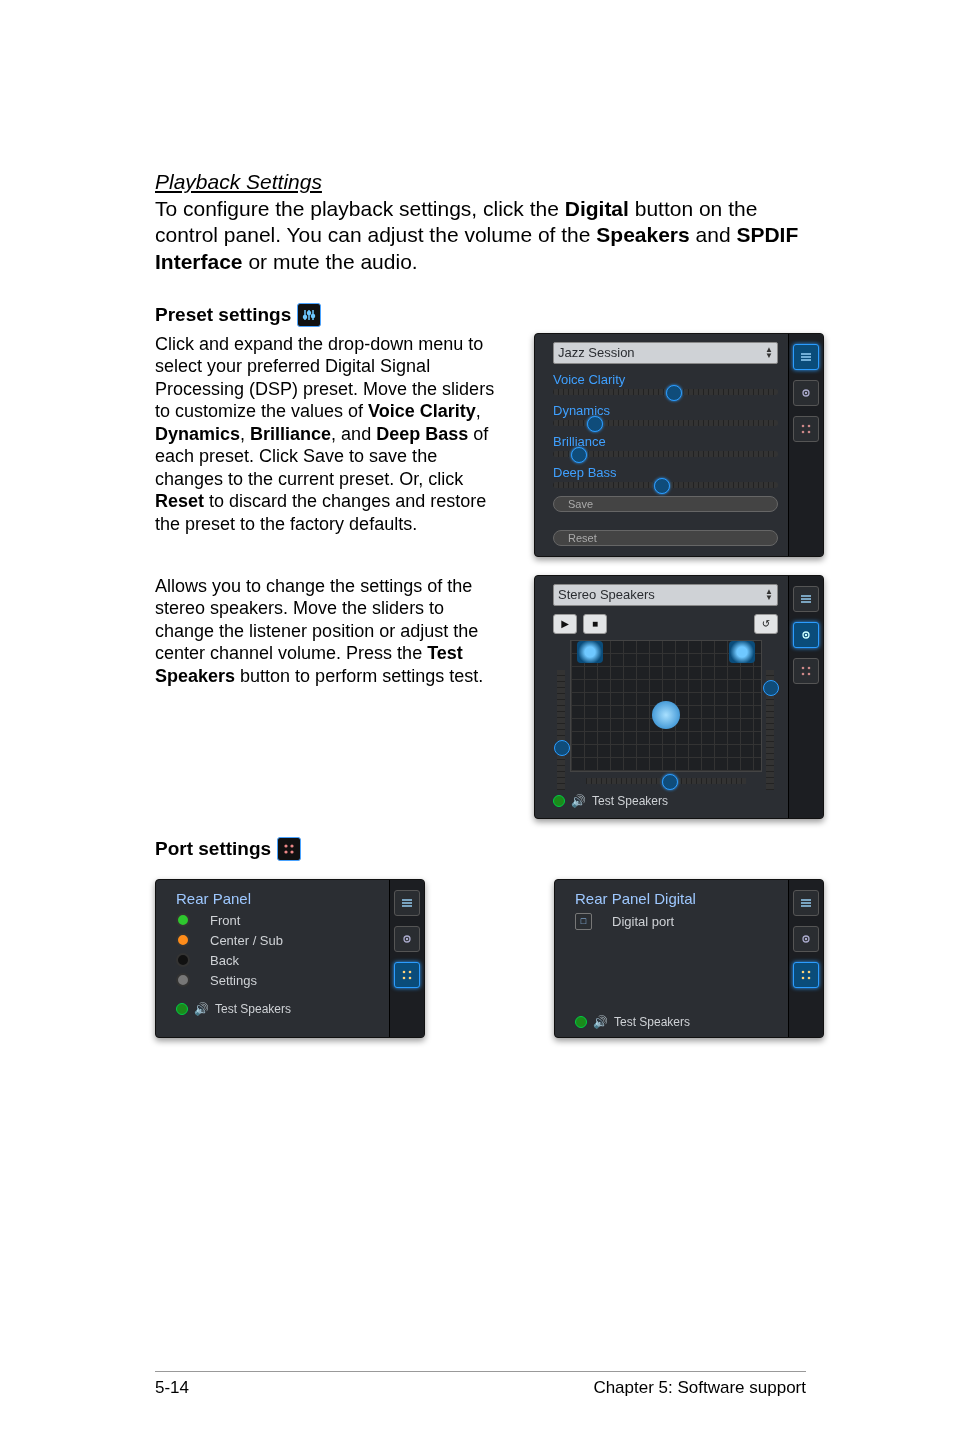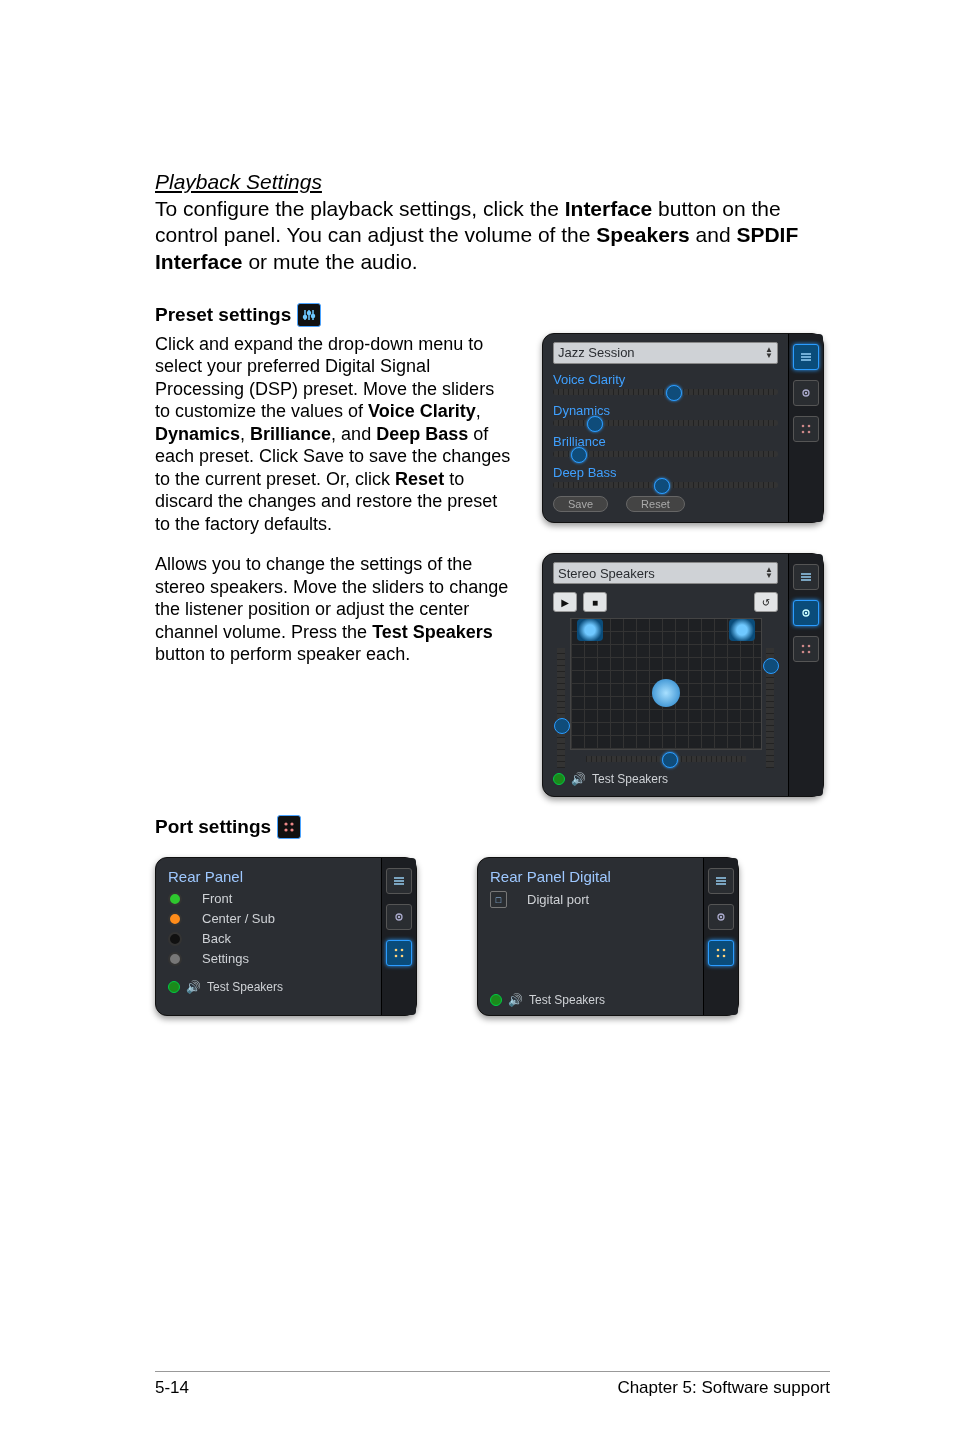"Interface" span.bold { text: Interface -> Digital }
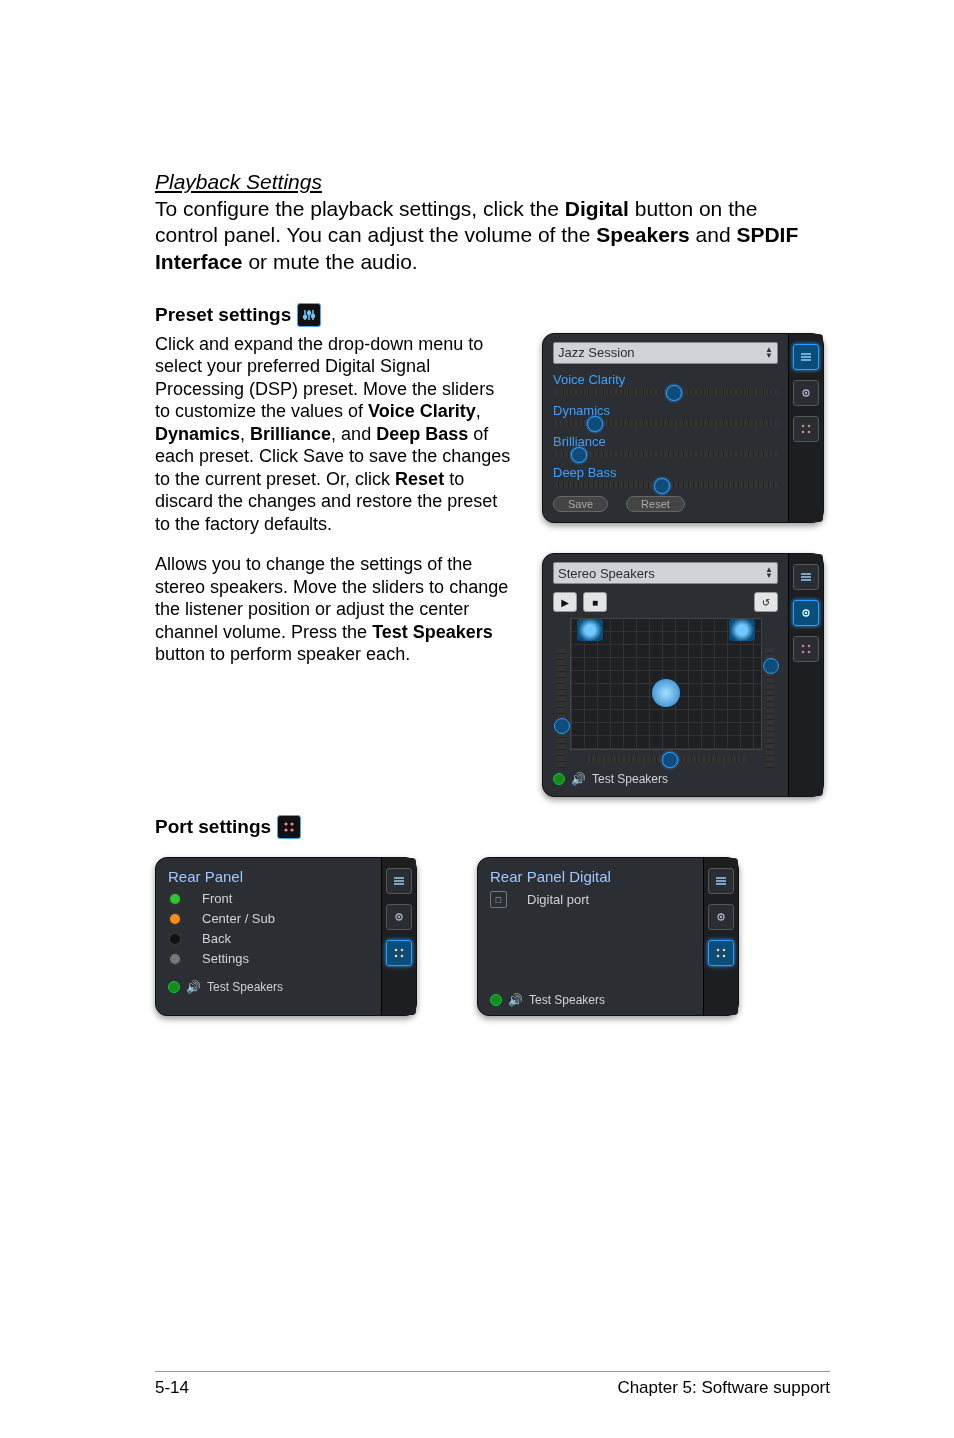"Jazz Session" .ui-panel { border-radius: 12px -> 4px; padding-left: none -> 8px }
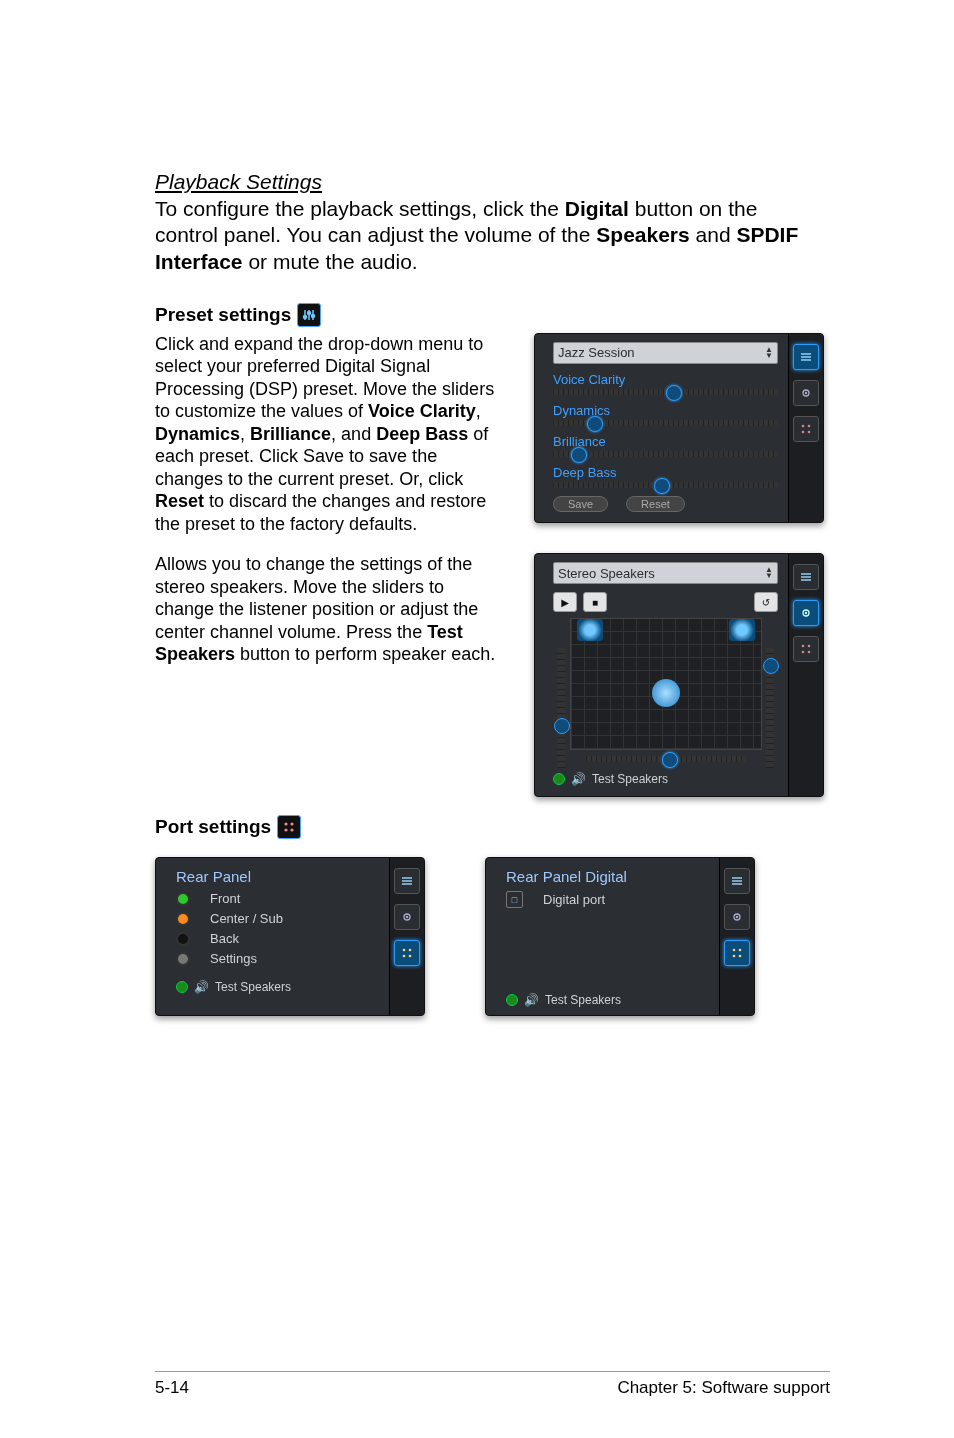"Save" .btn-row { flex-direction: none -> column; justify-content: none -> center }
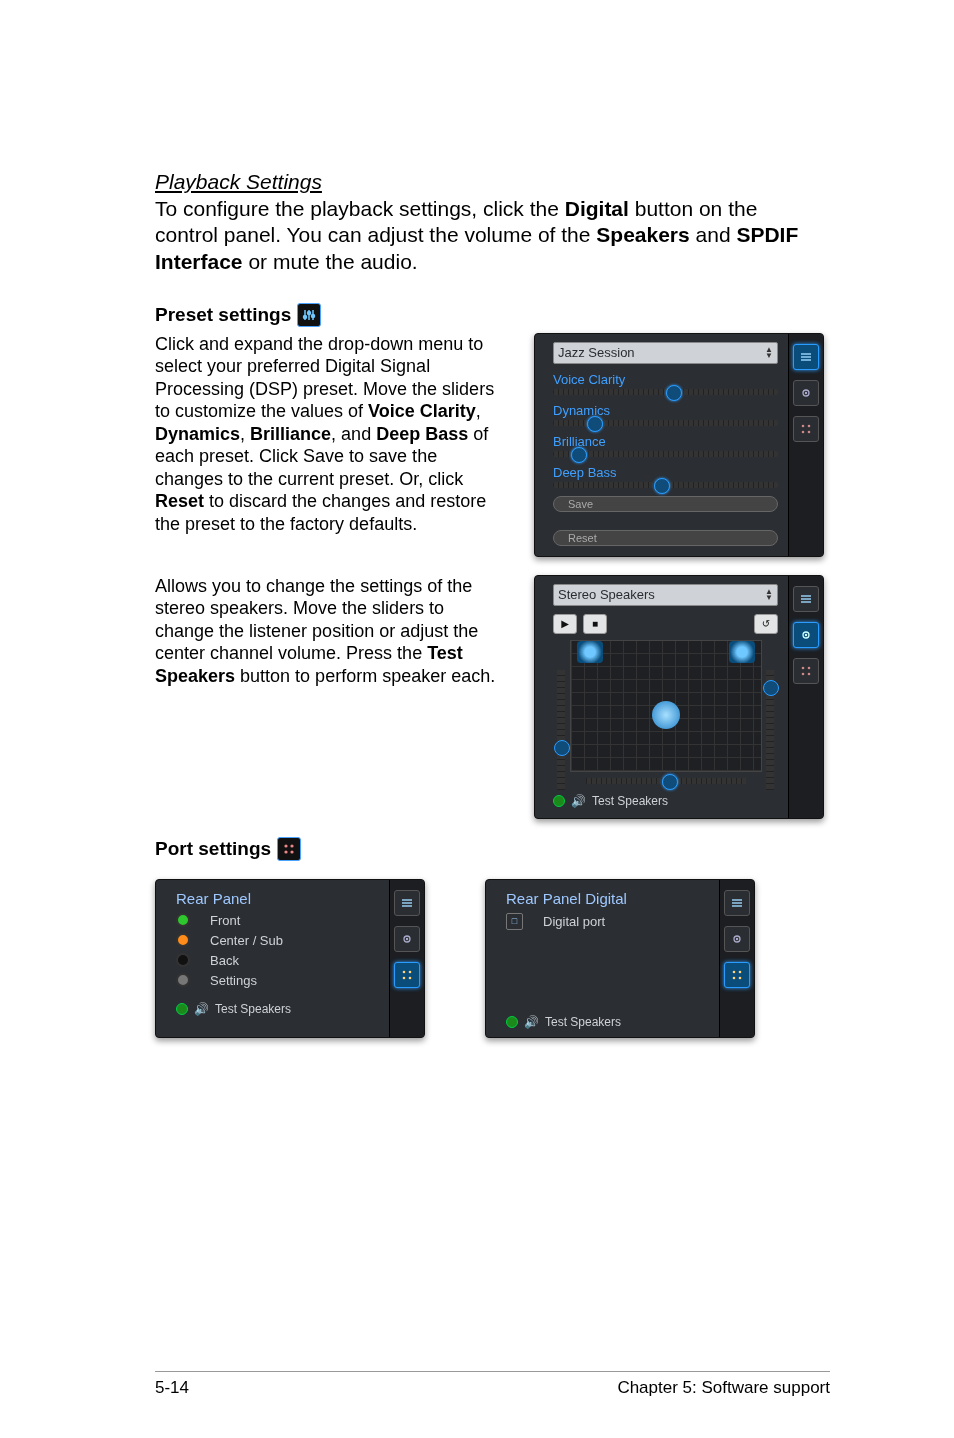"button to perform speaker each." span { text: speaker each -> settings test }
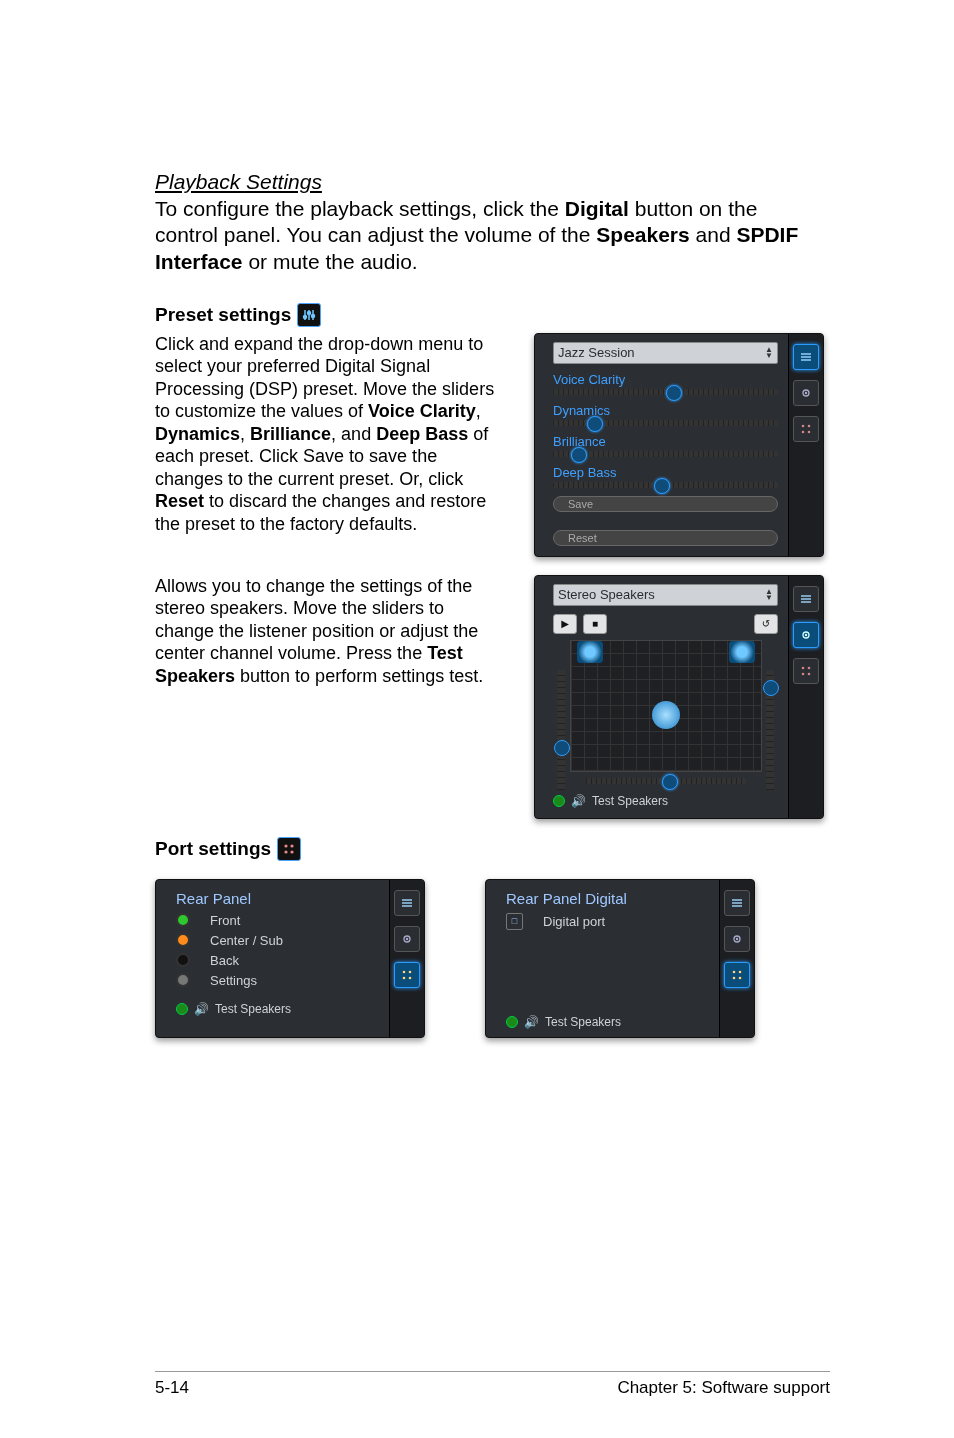"Rear Panel" .ports-row { justify-content: flex-start -> space-between }
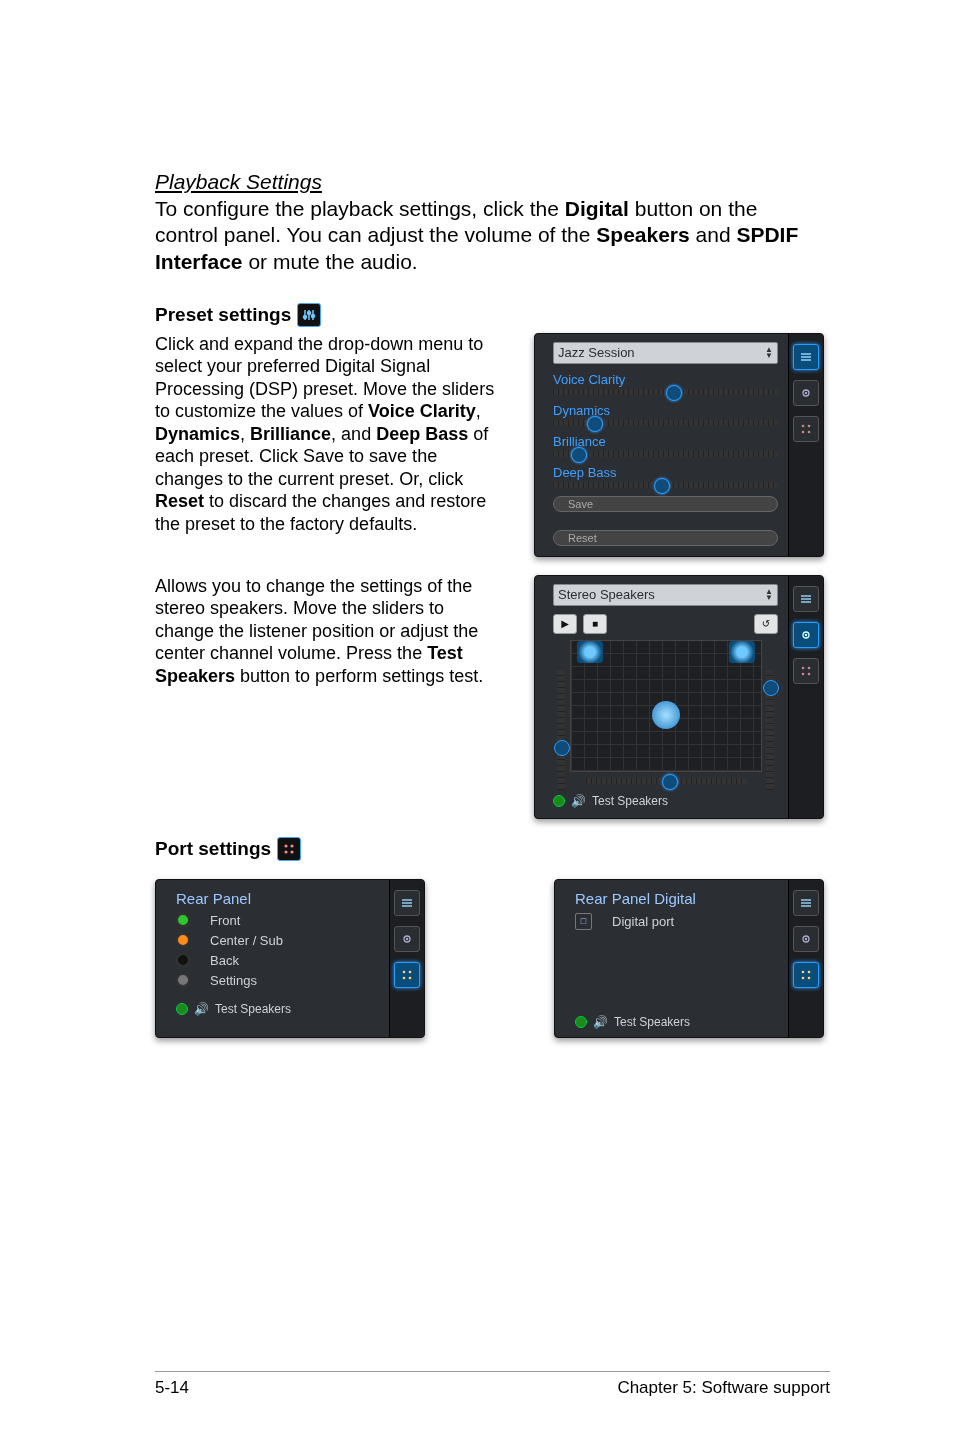"5-14" .page-footer { right: 124px -> 148px }
